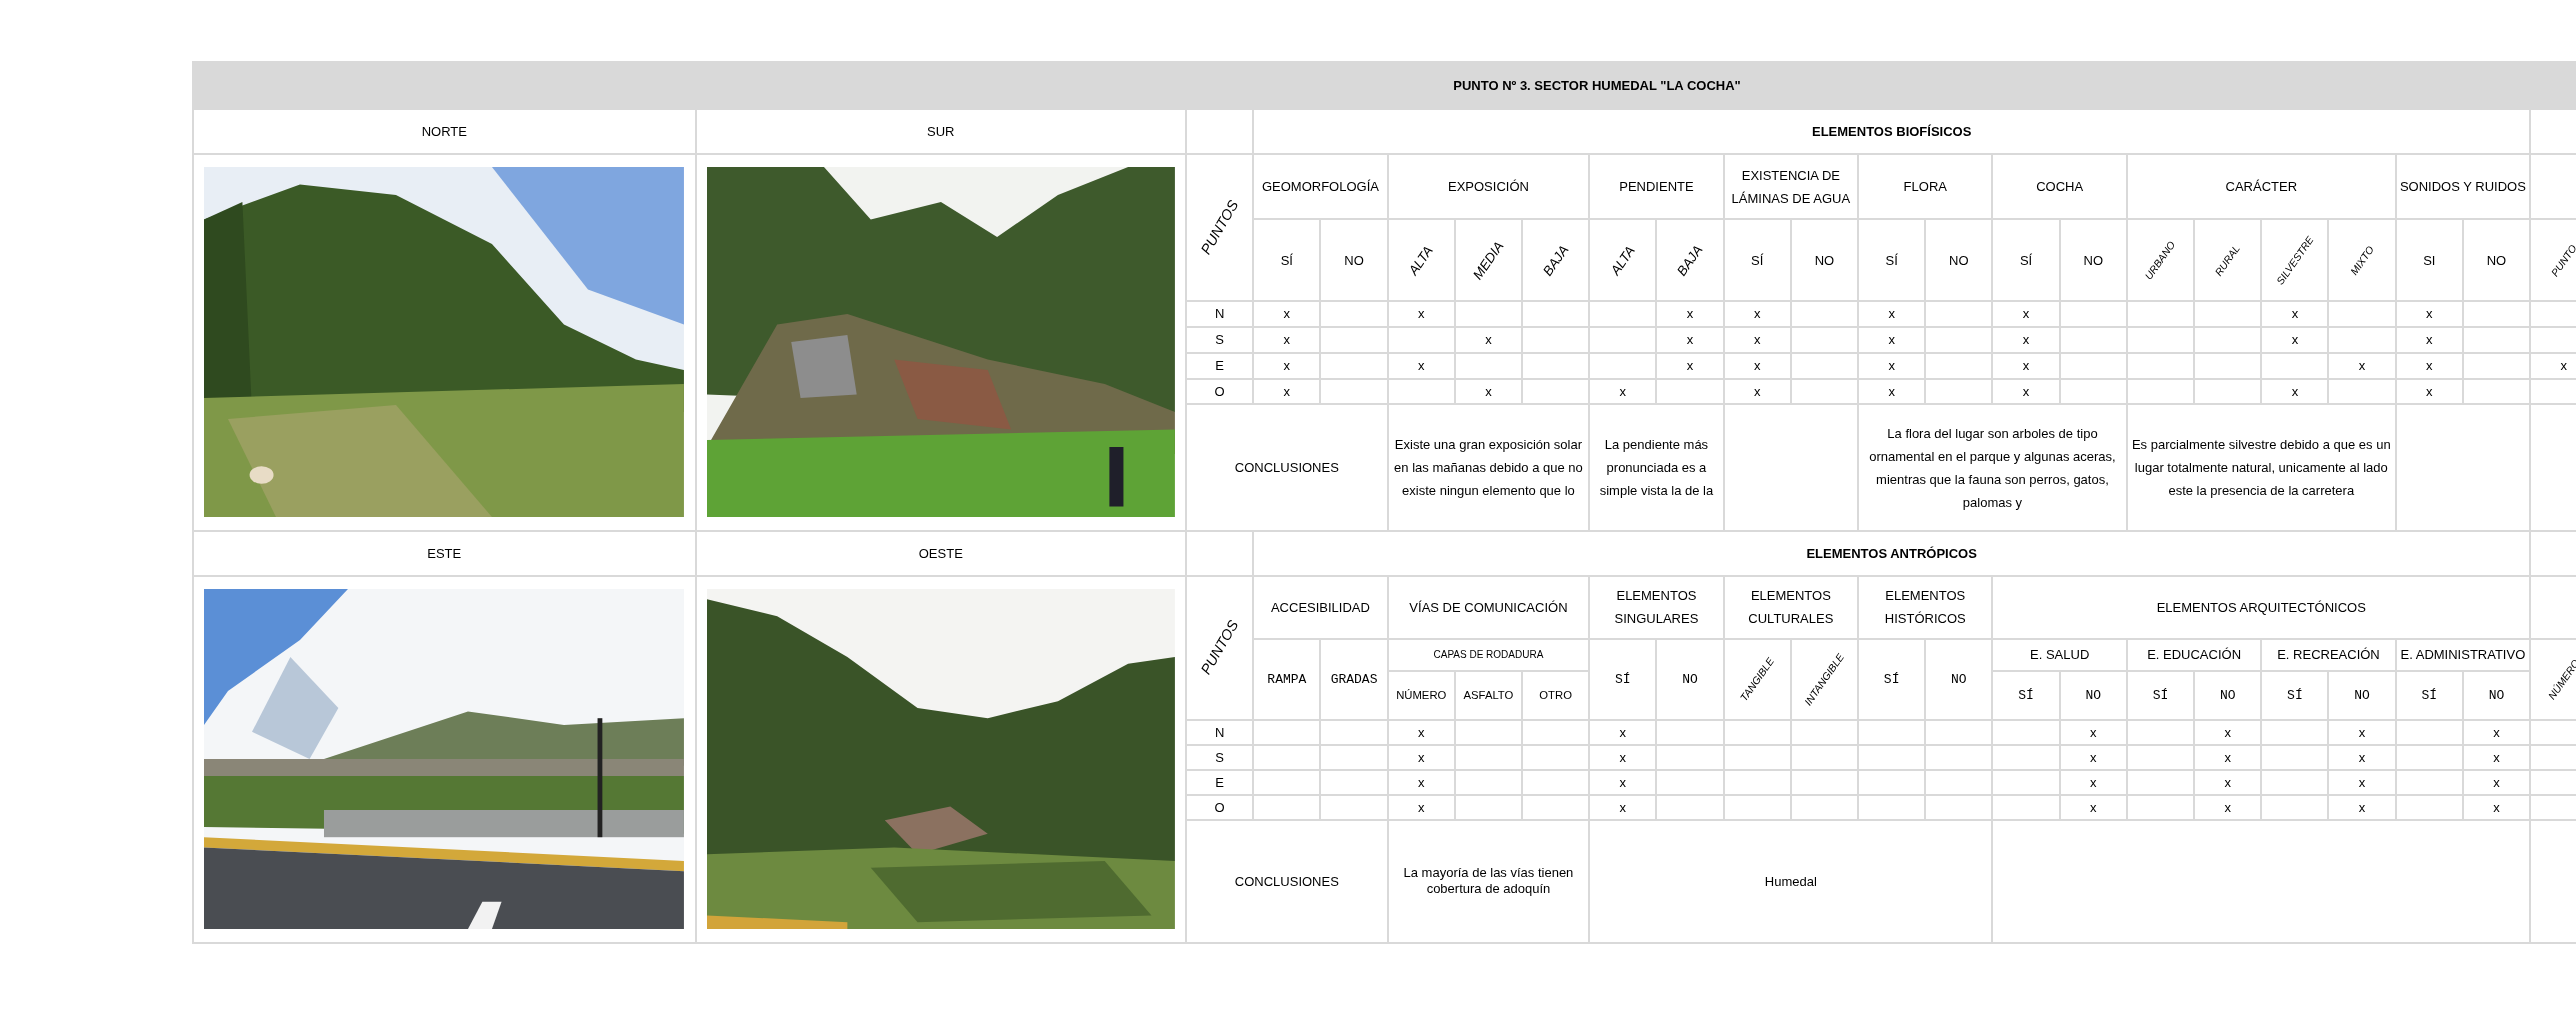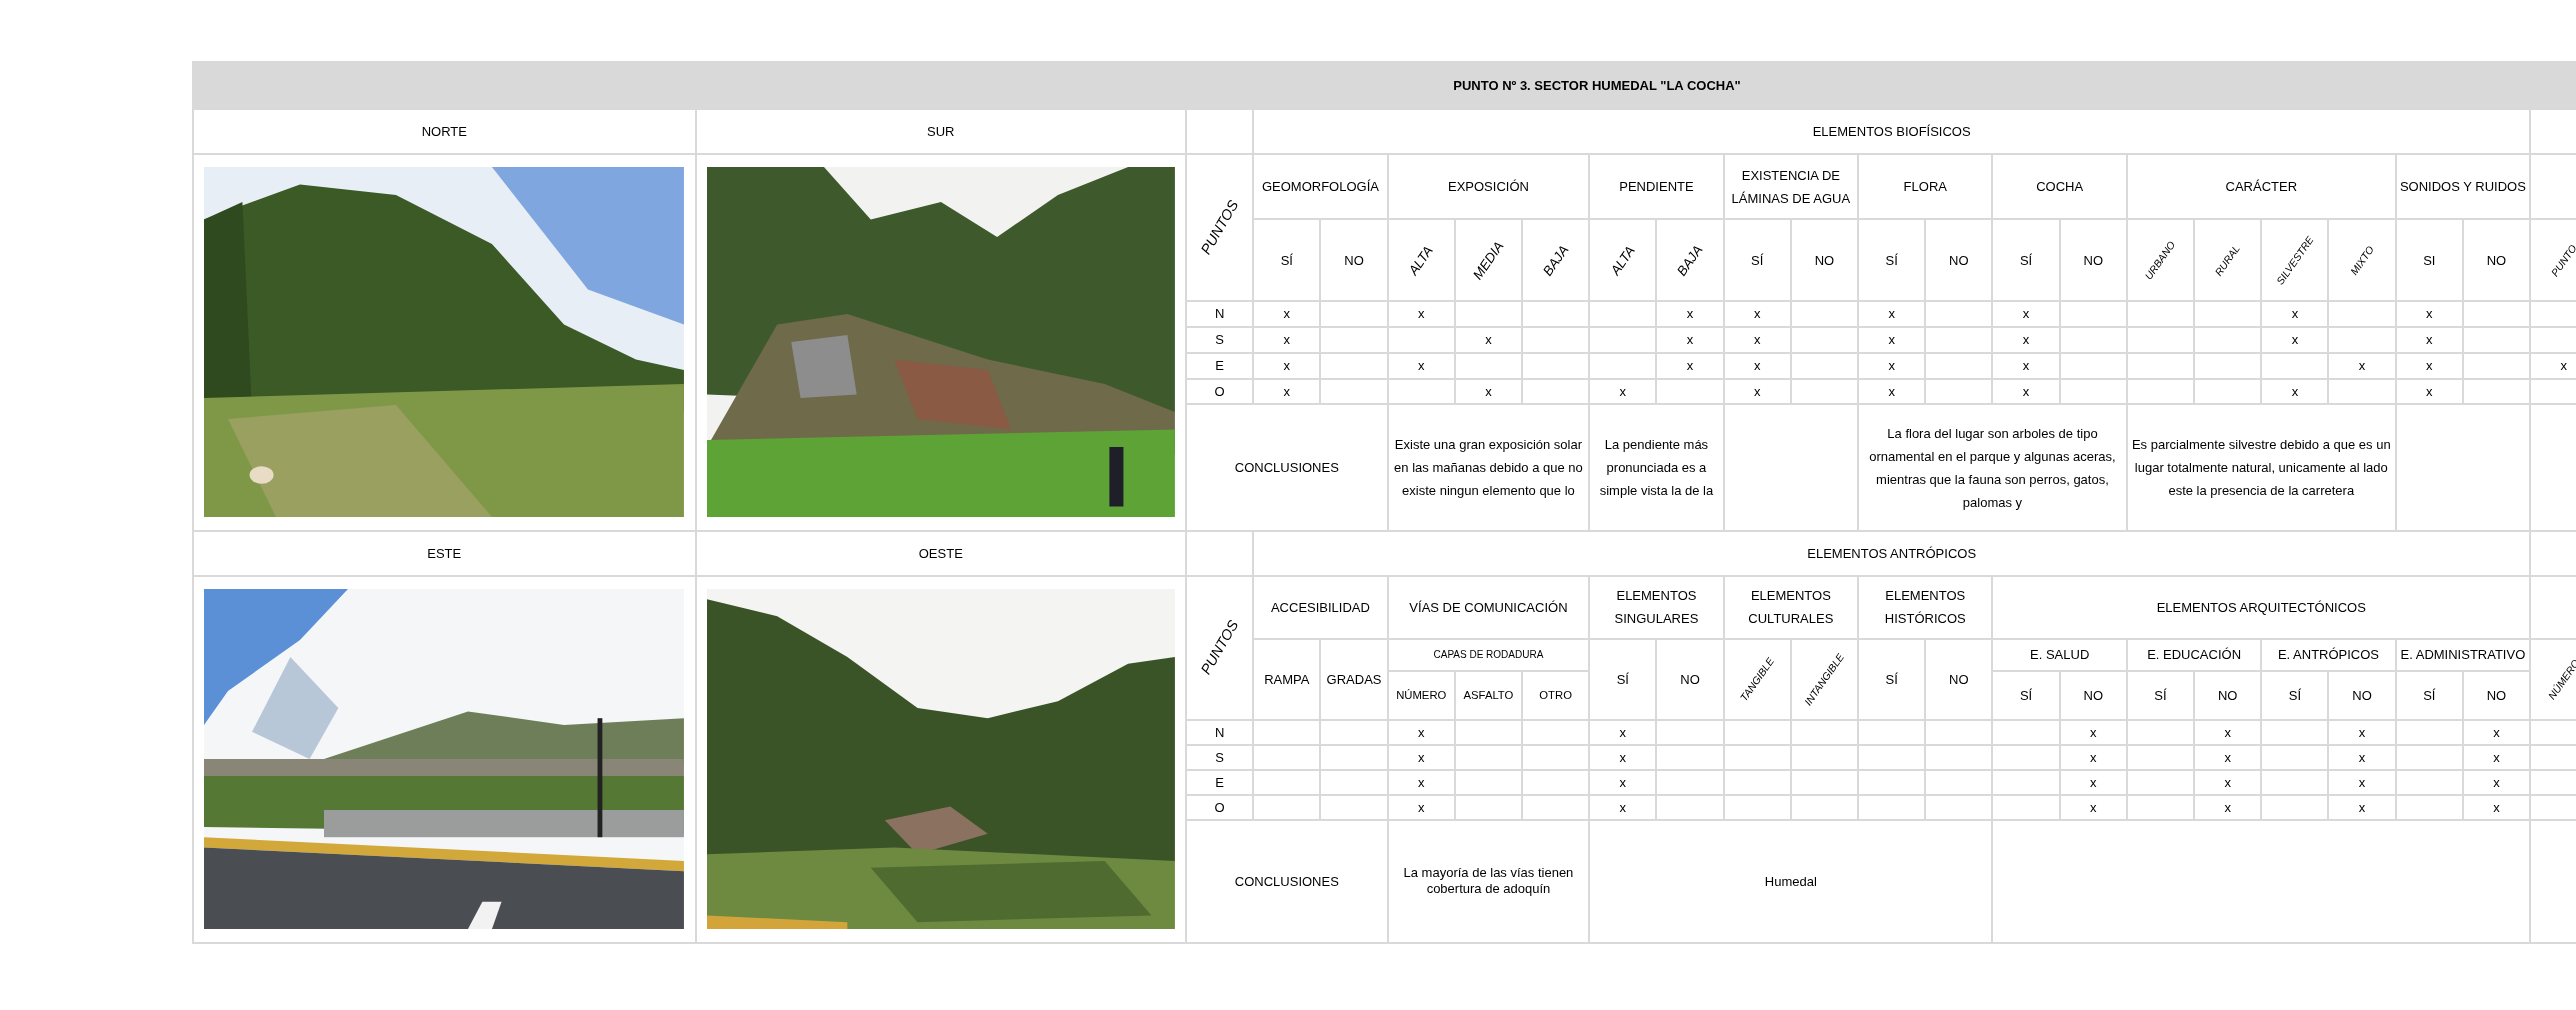"ELEMENTOS BIOFÍSICOS" td.sec { font-weight: normal -> bold }
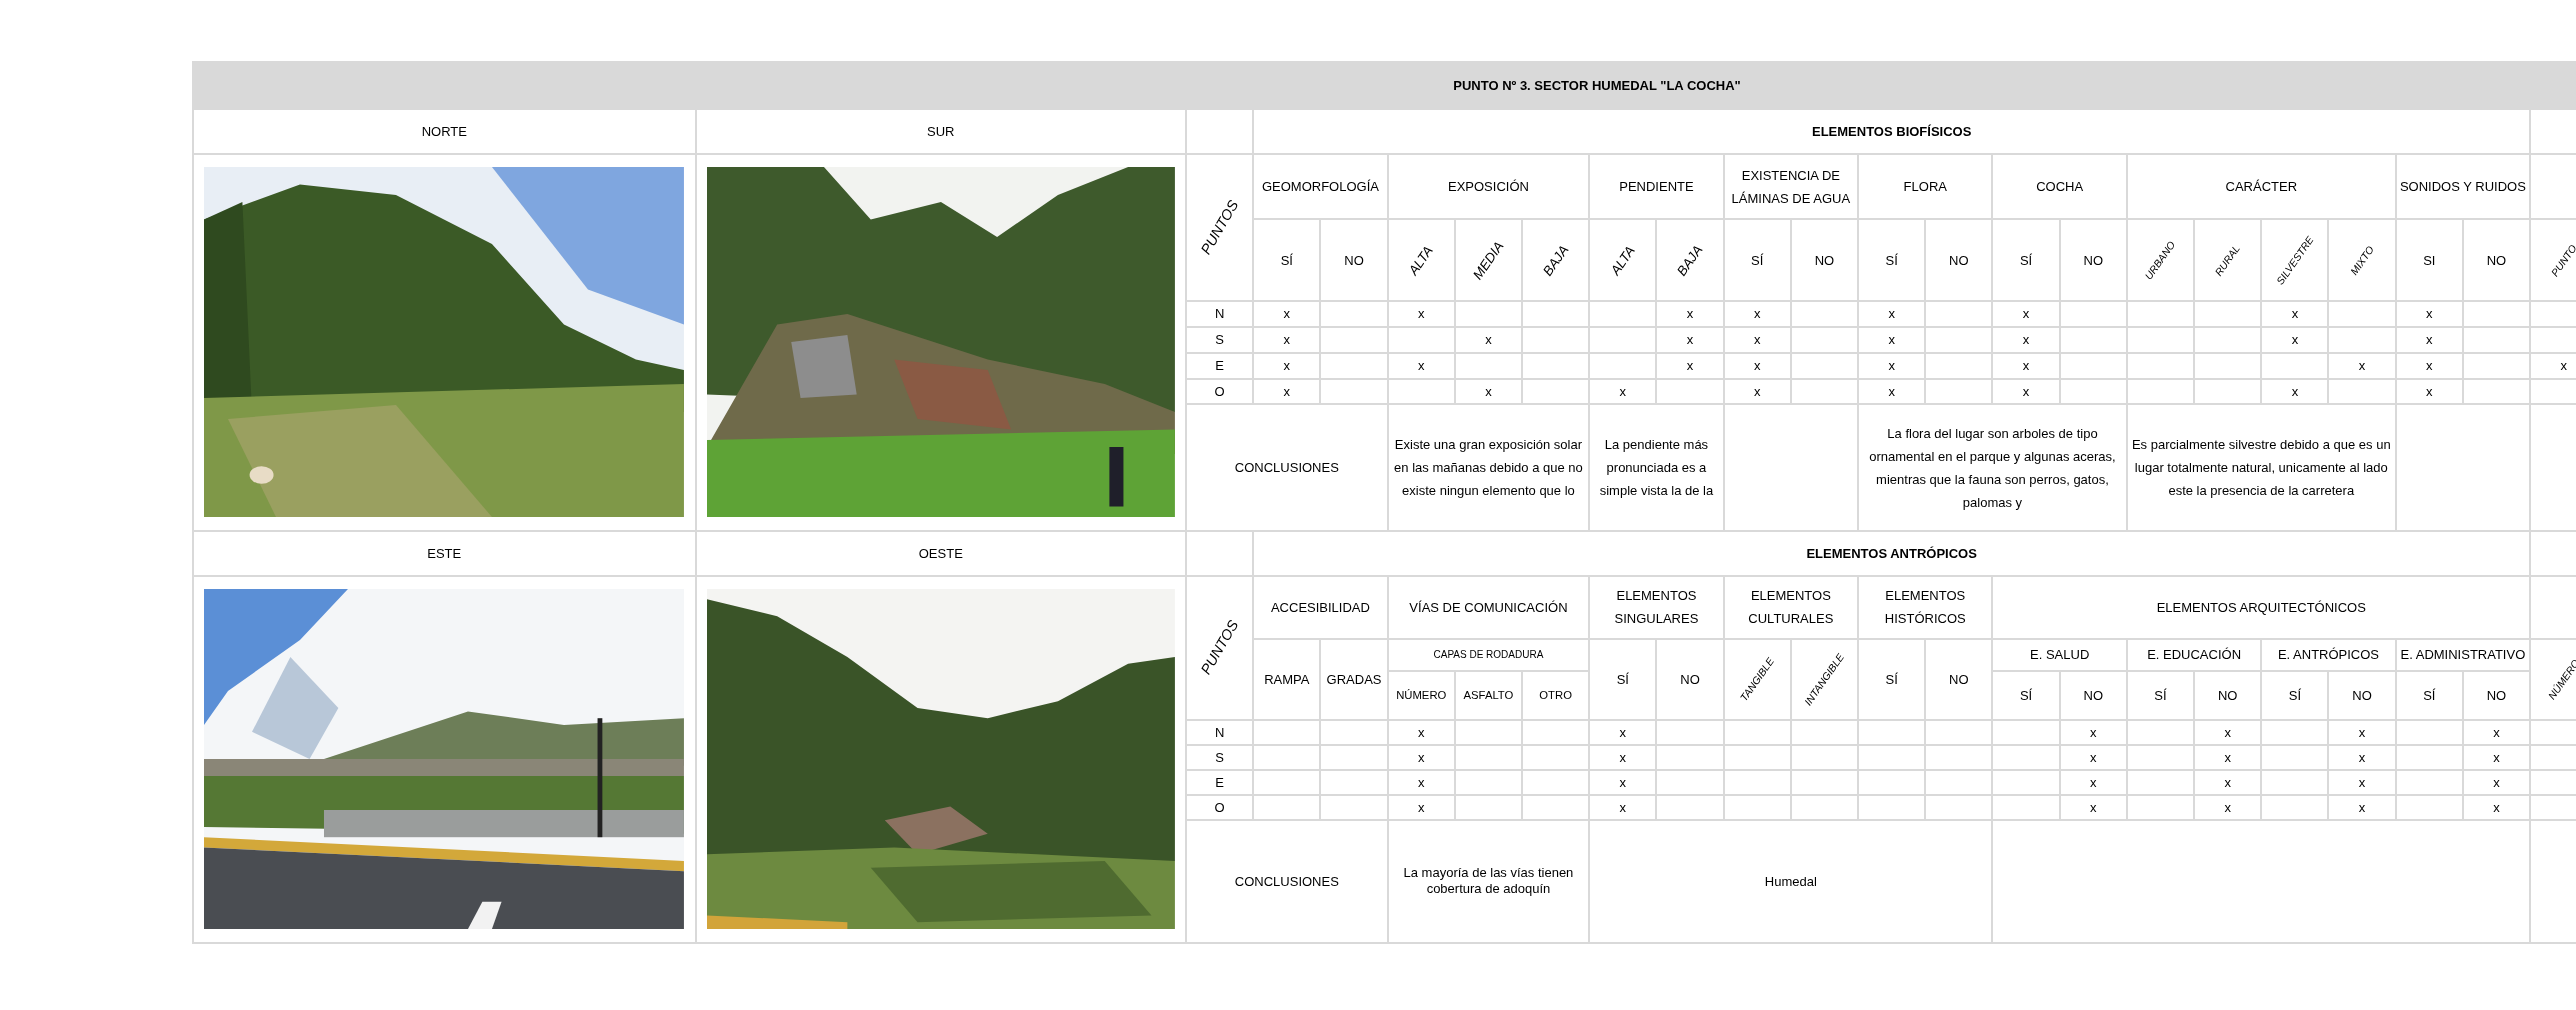"E. ANTRÓPICOS" td.cat { text: ANTRÓPICOS -> RECREACIÓN }
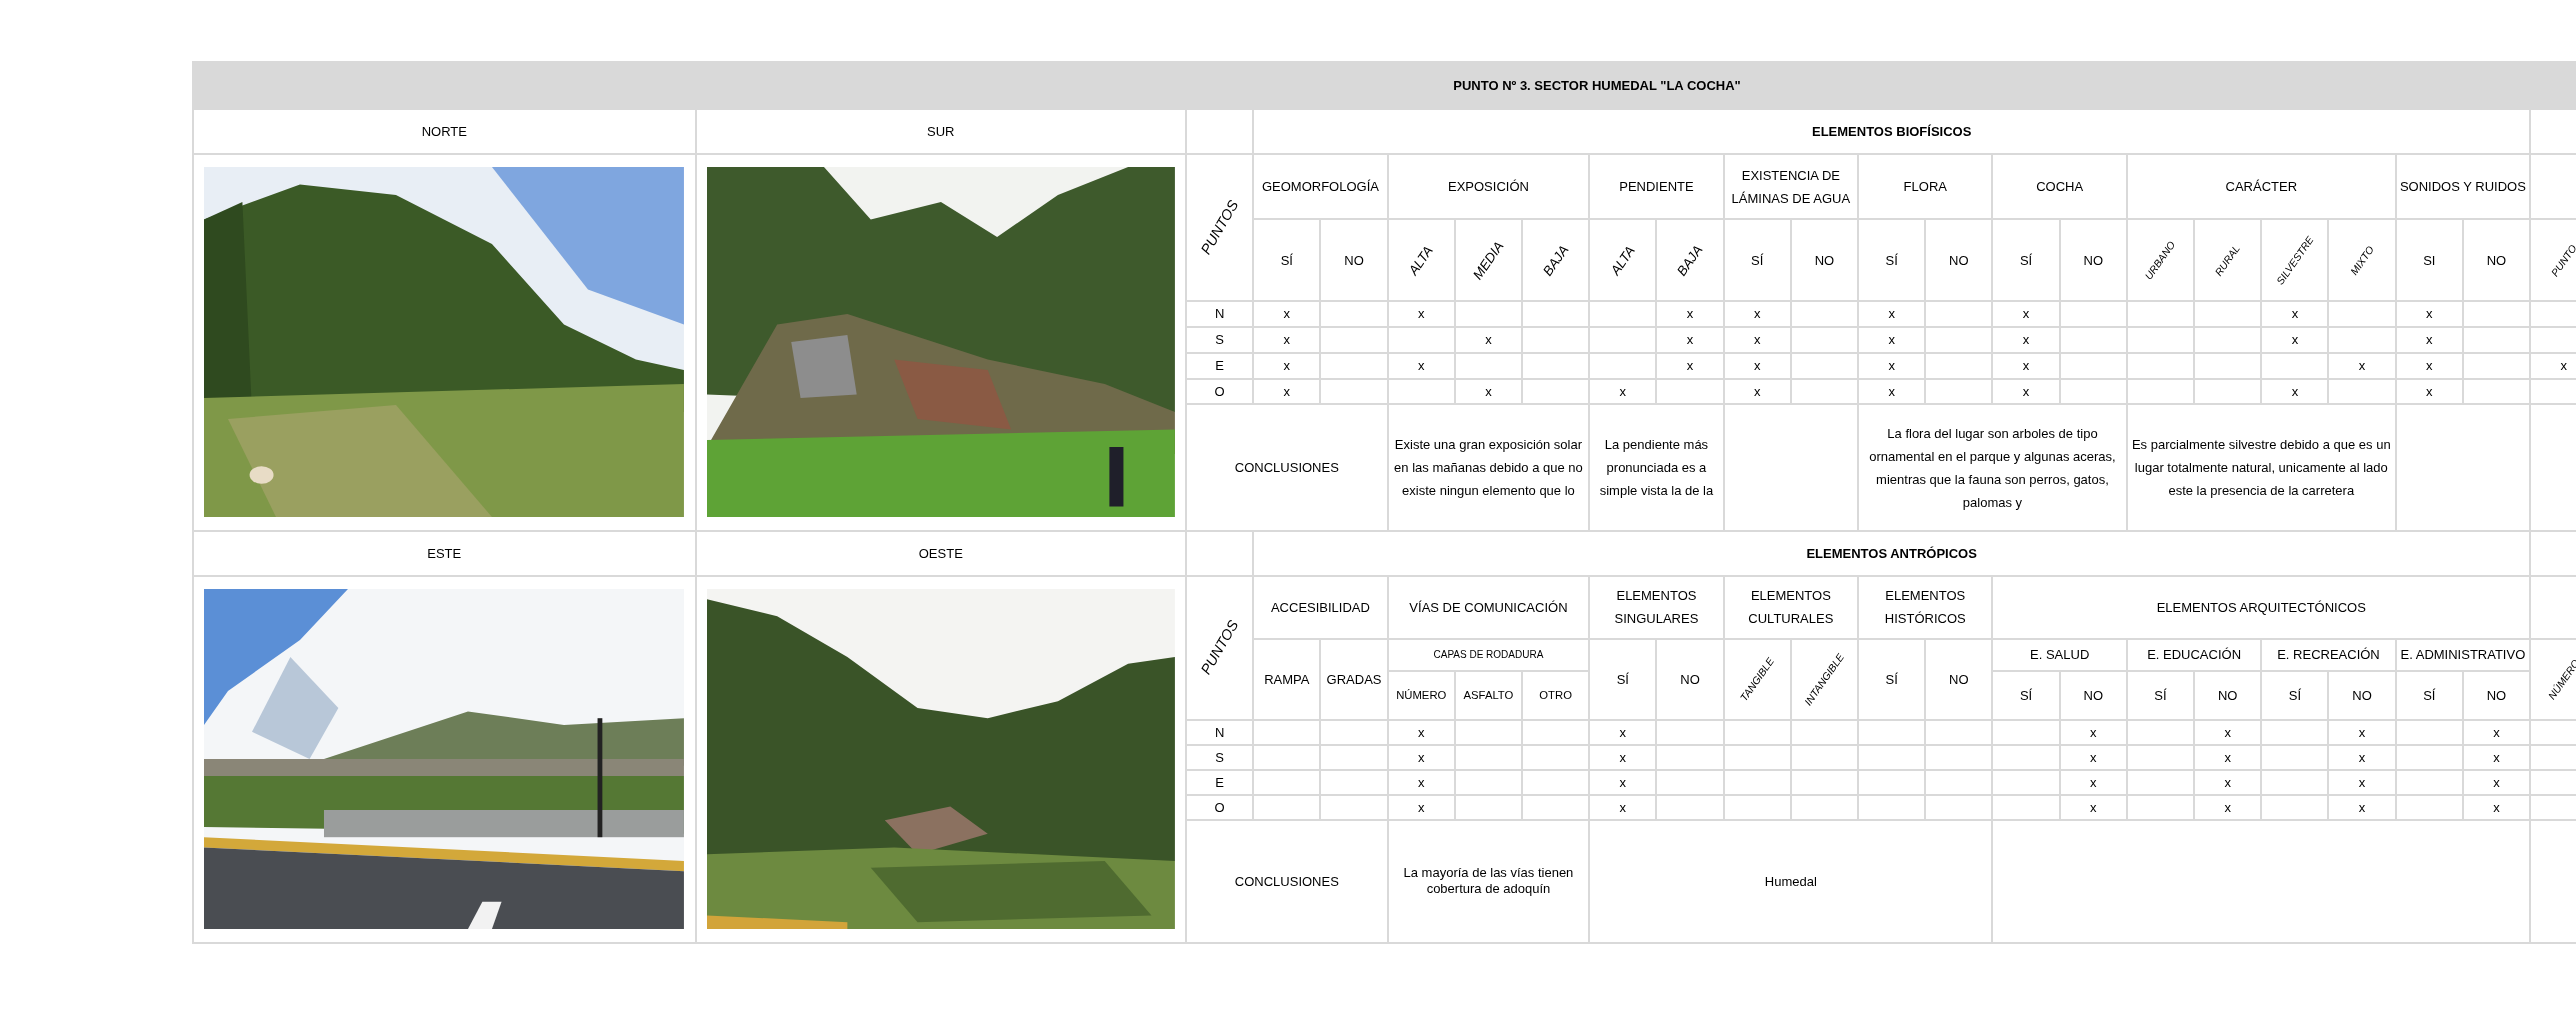"RAMPA" td.sub-short { font-family: none -> Liberation Mono, monospace }
